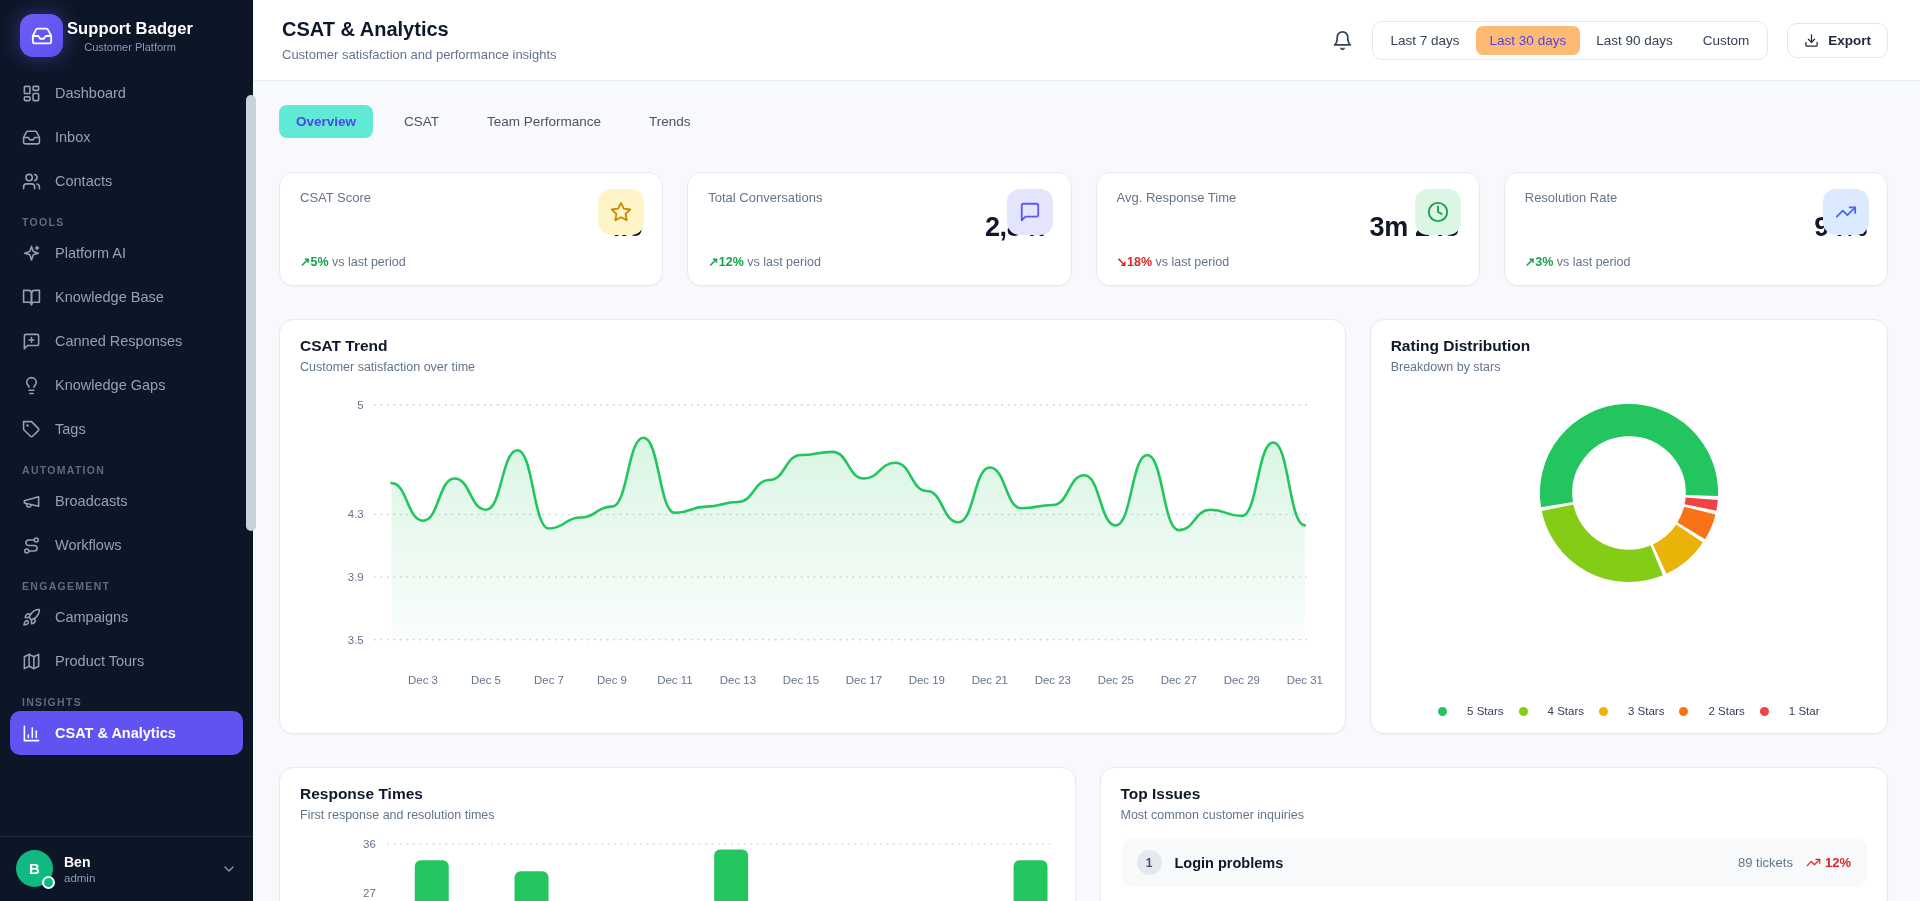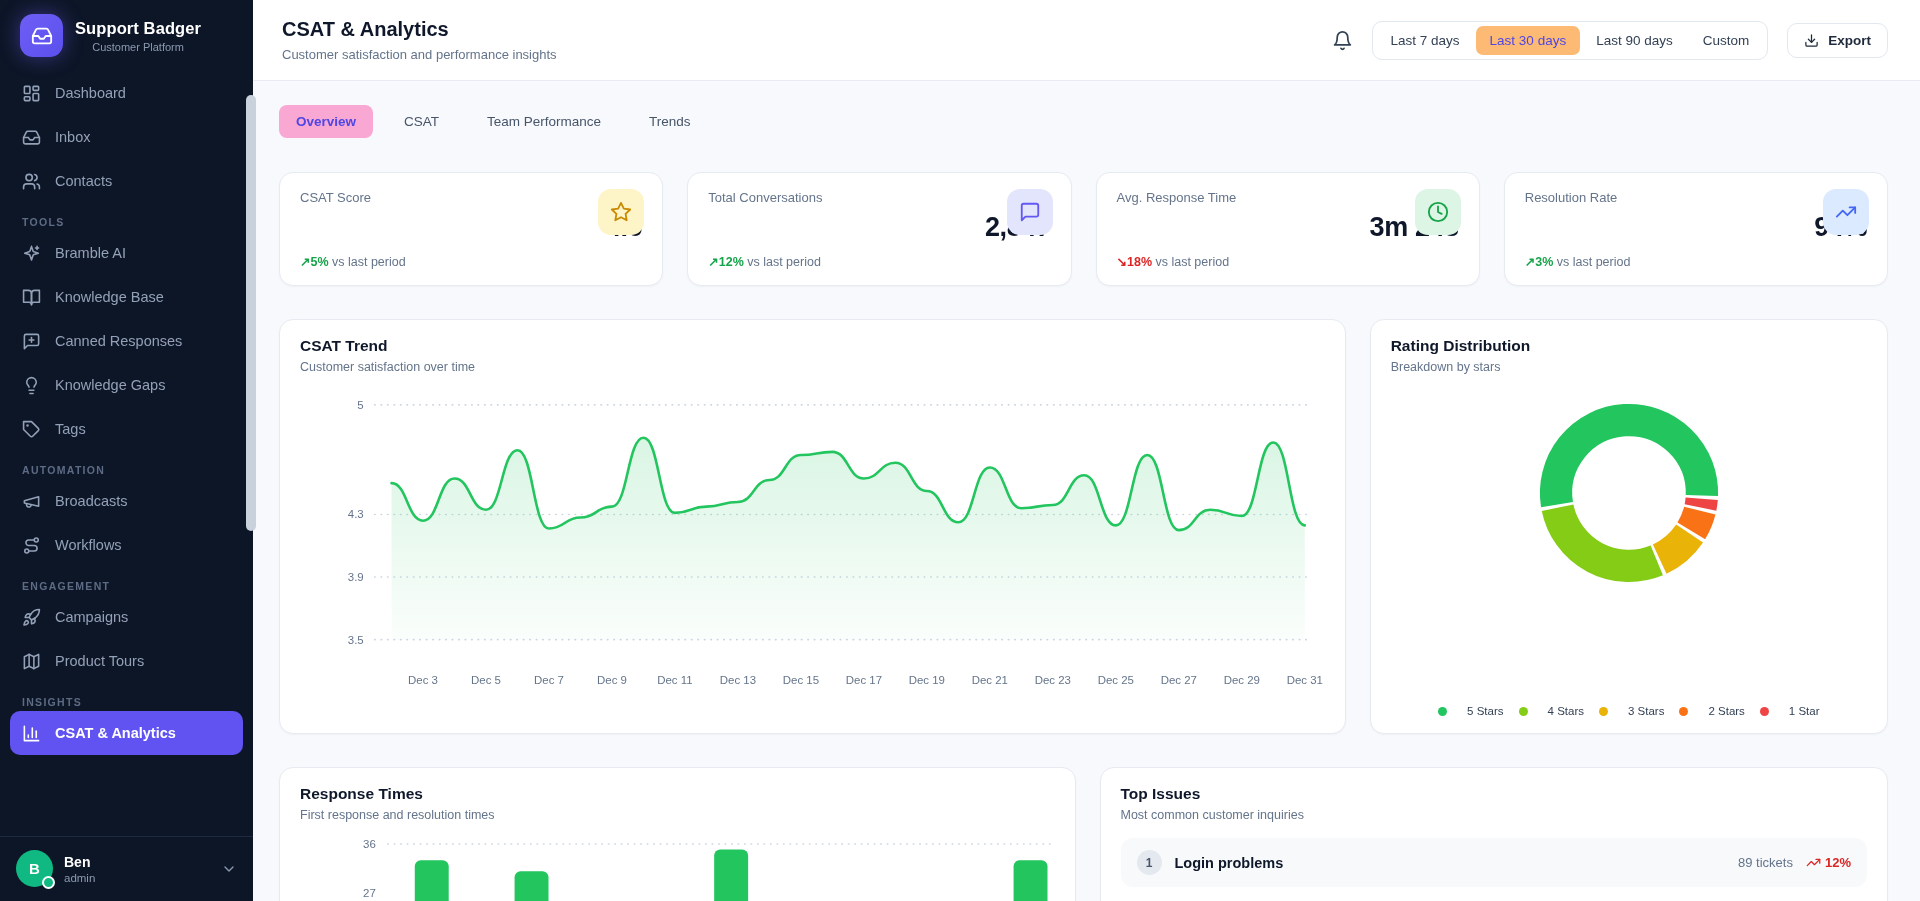"Support Badger" .brand { gap: 12px -> 4px }
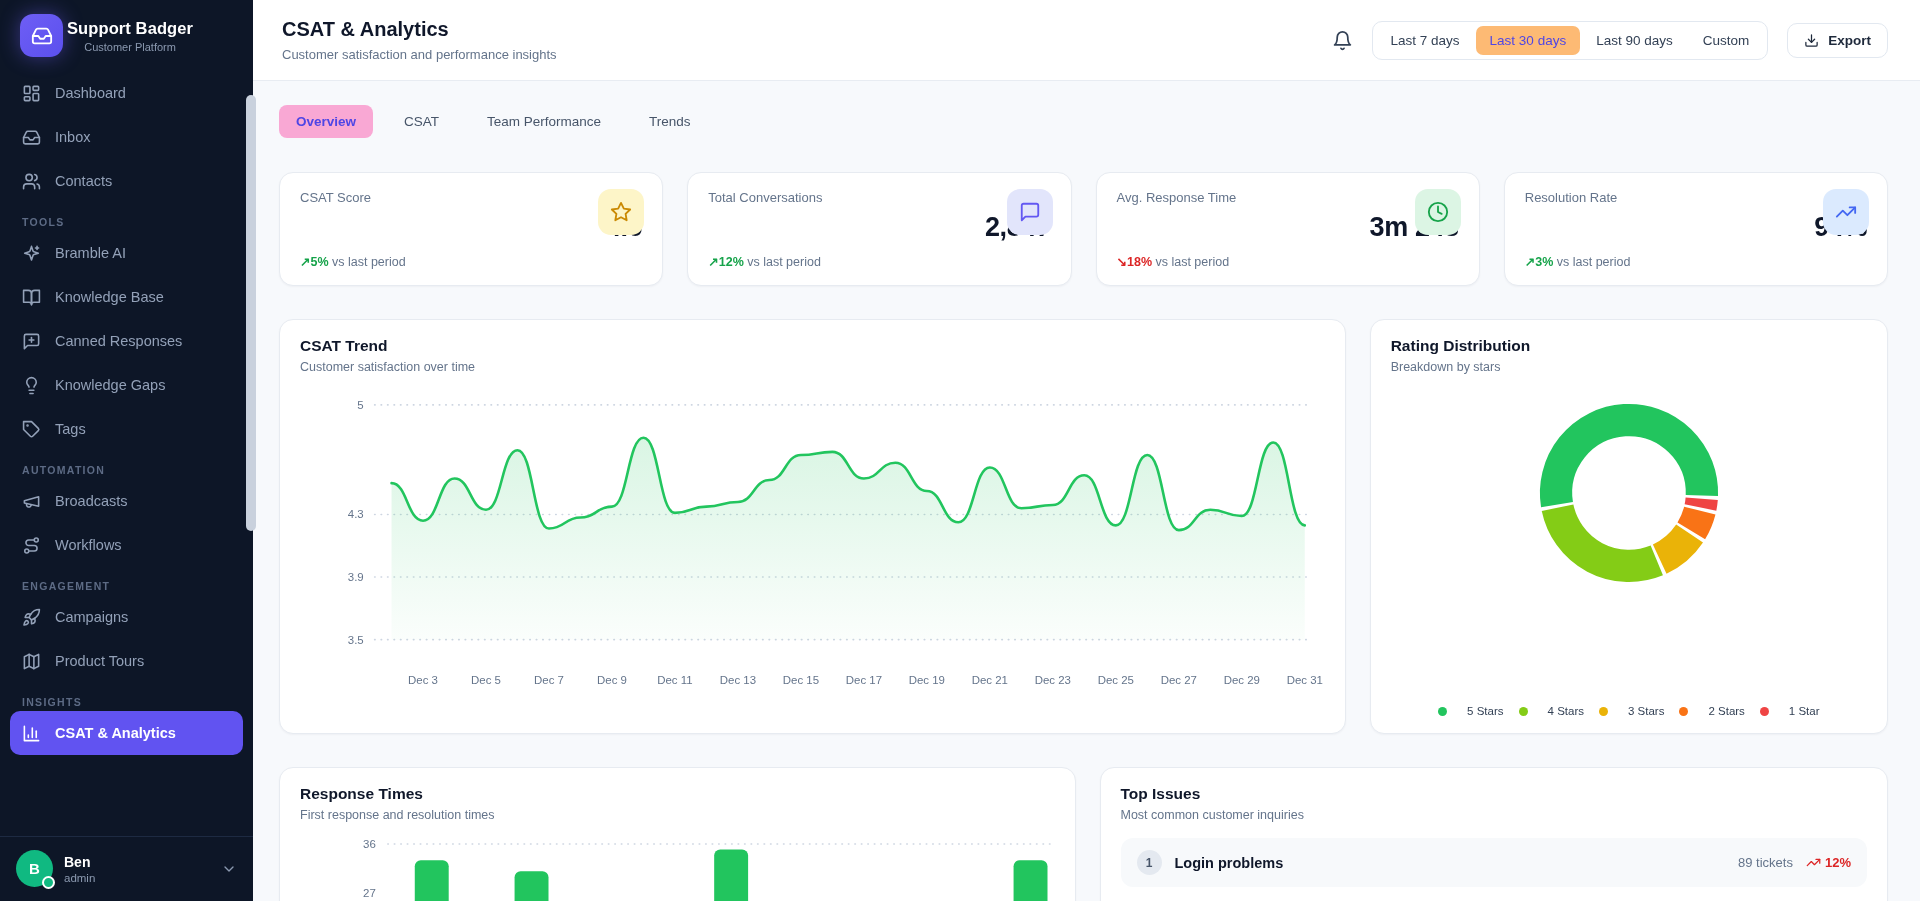"Overview" .tab.active { background: #f9a8d4 -> #5eead4 }
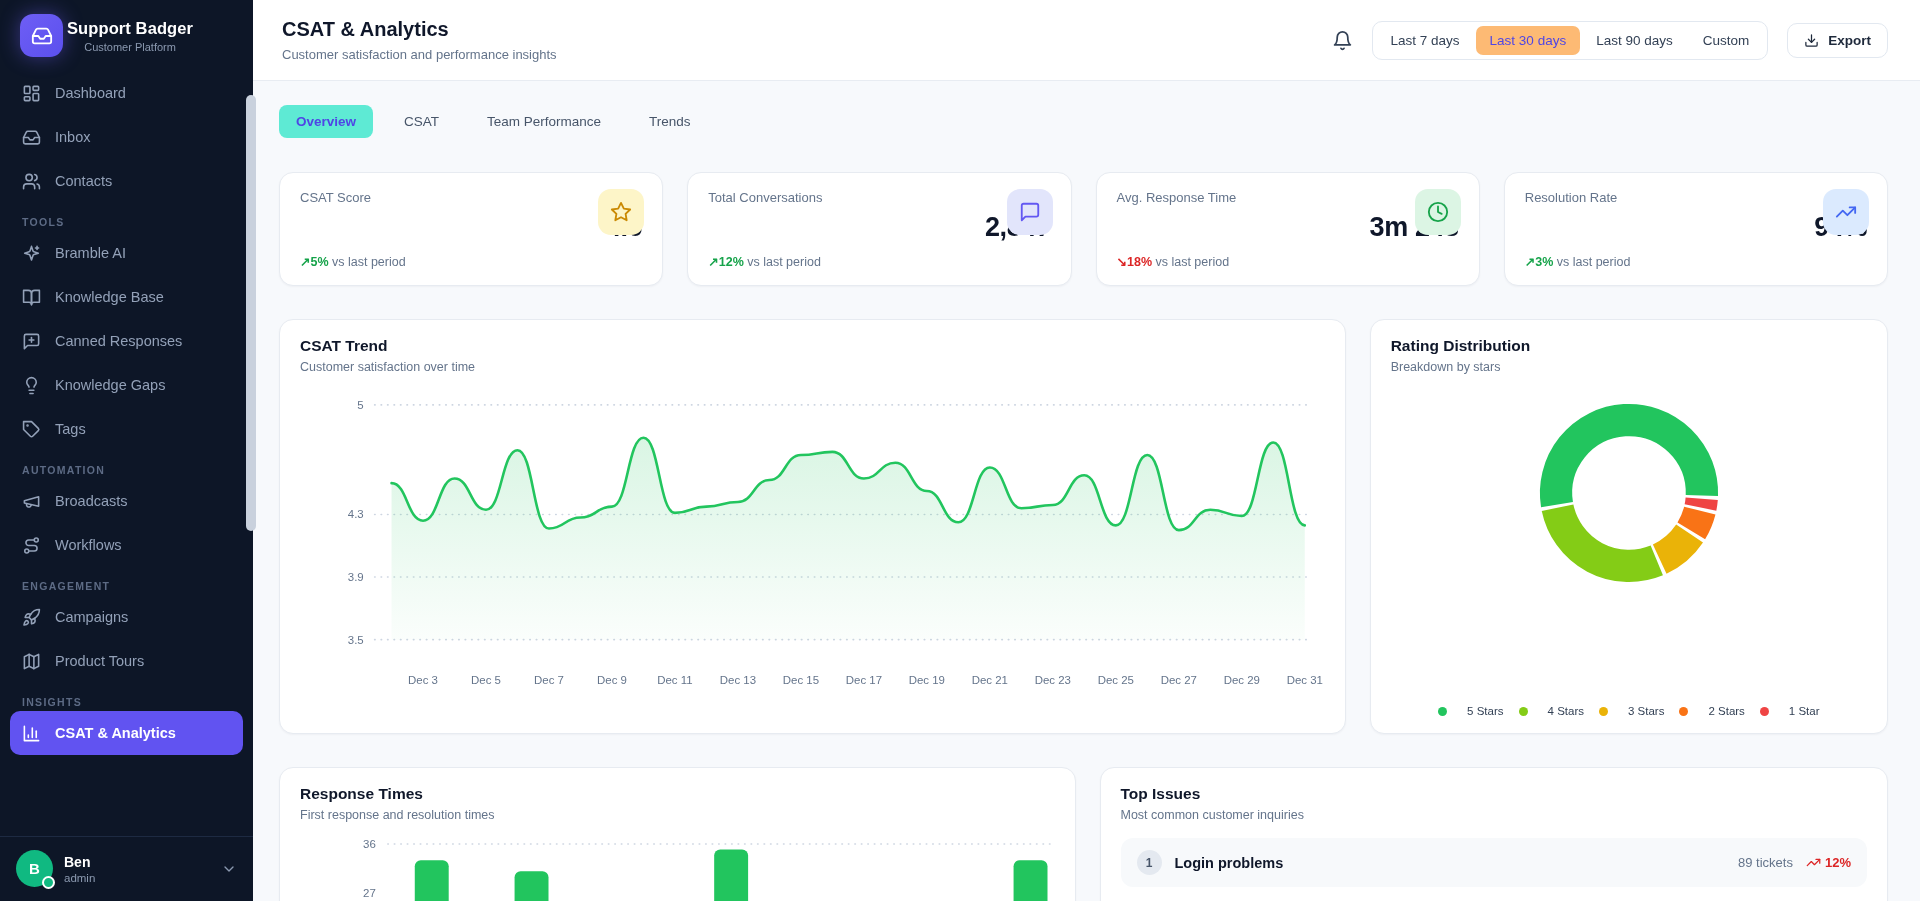"Bramble AI" span { text: Bramble -> Platform }
